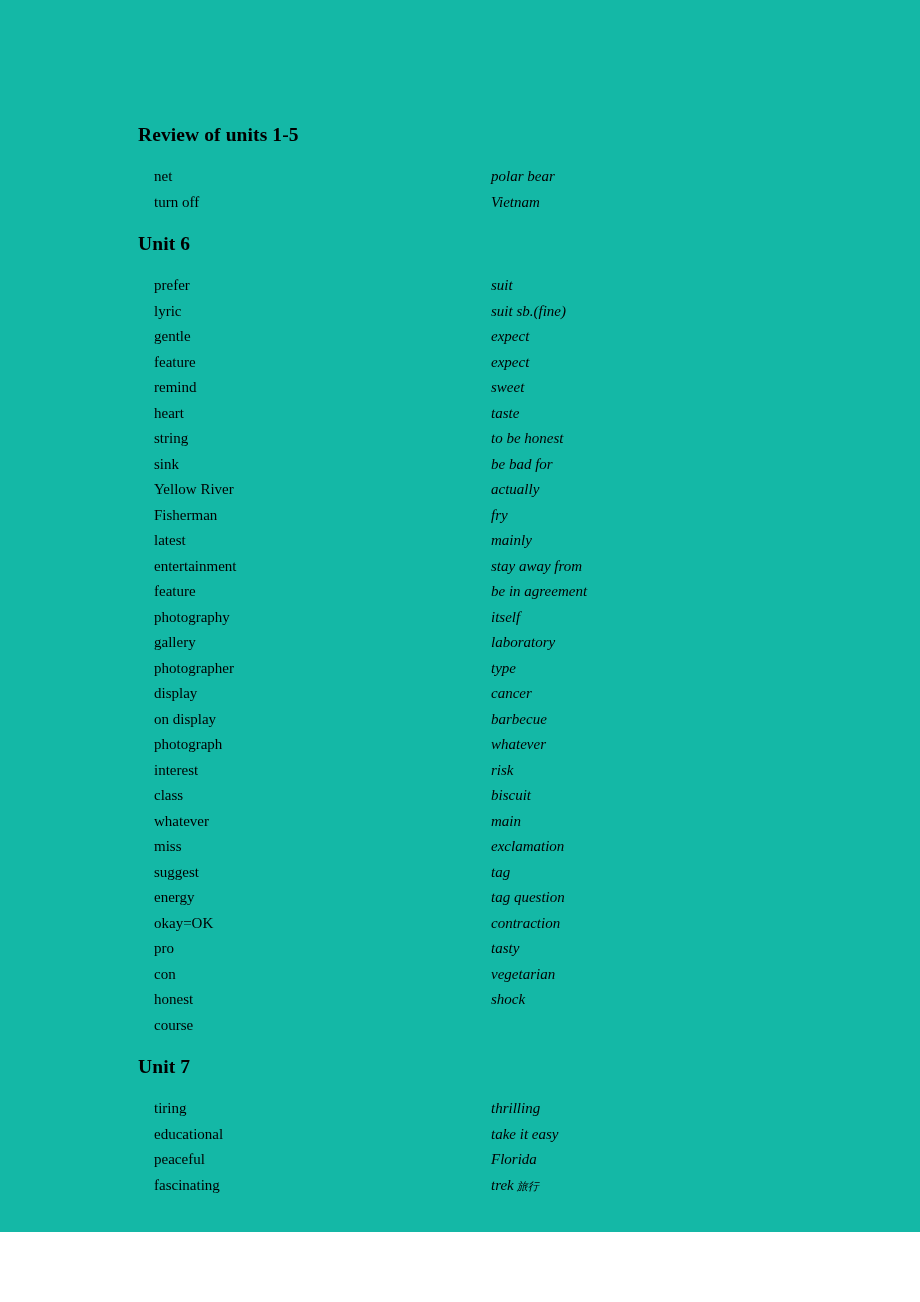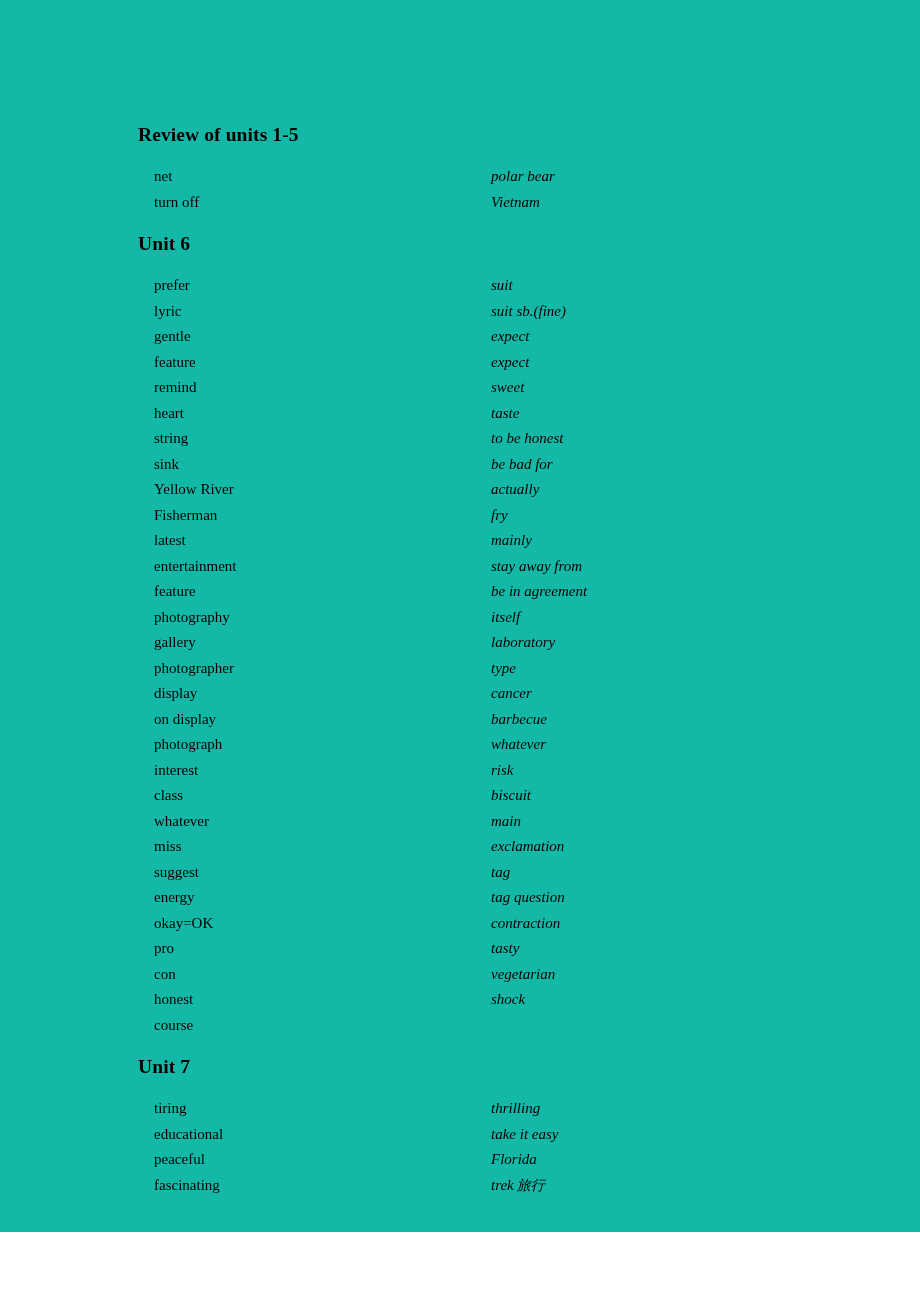"旅行" .cjk { font-size: 14px -> 11px }
